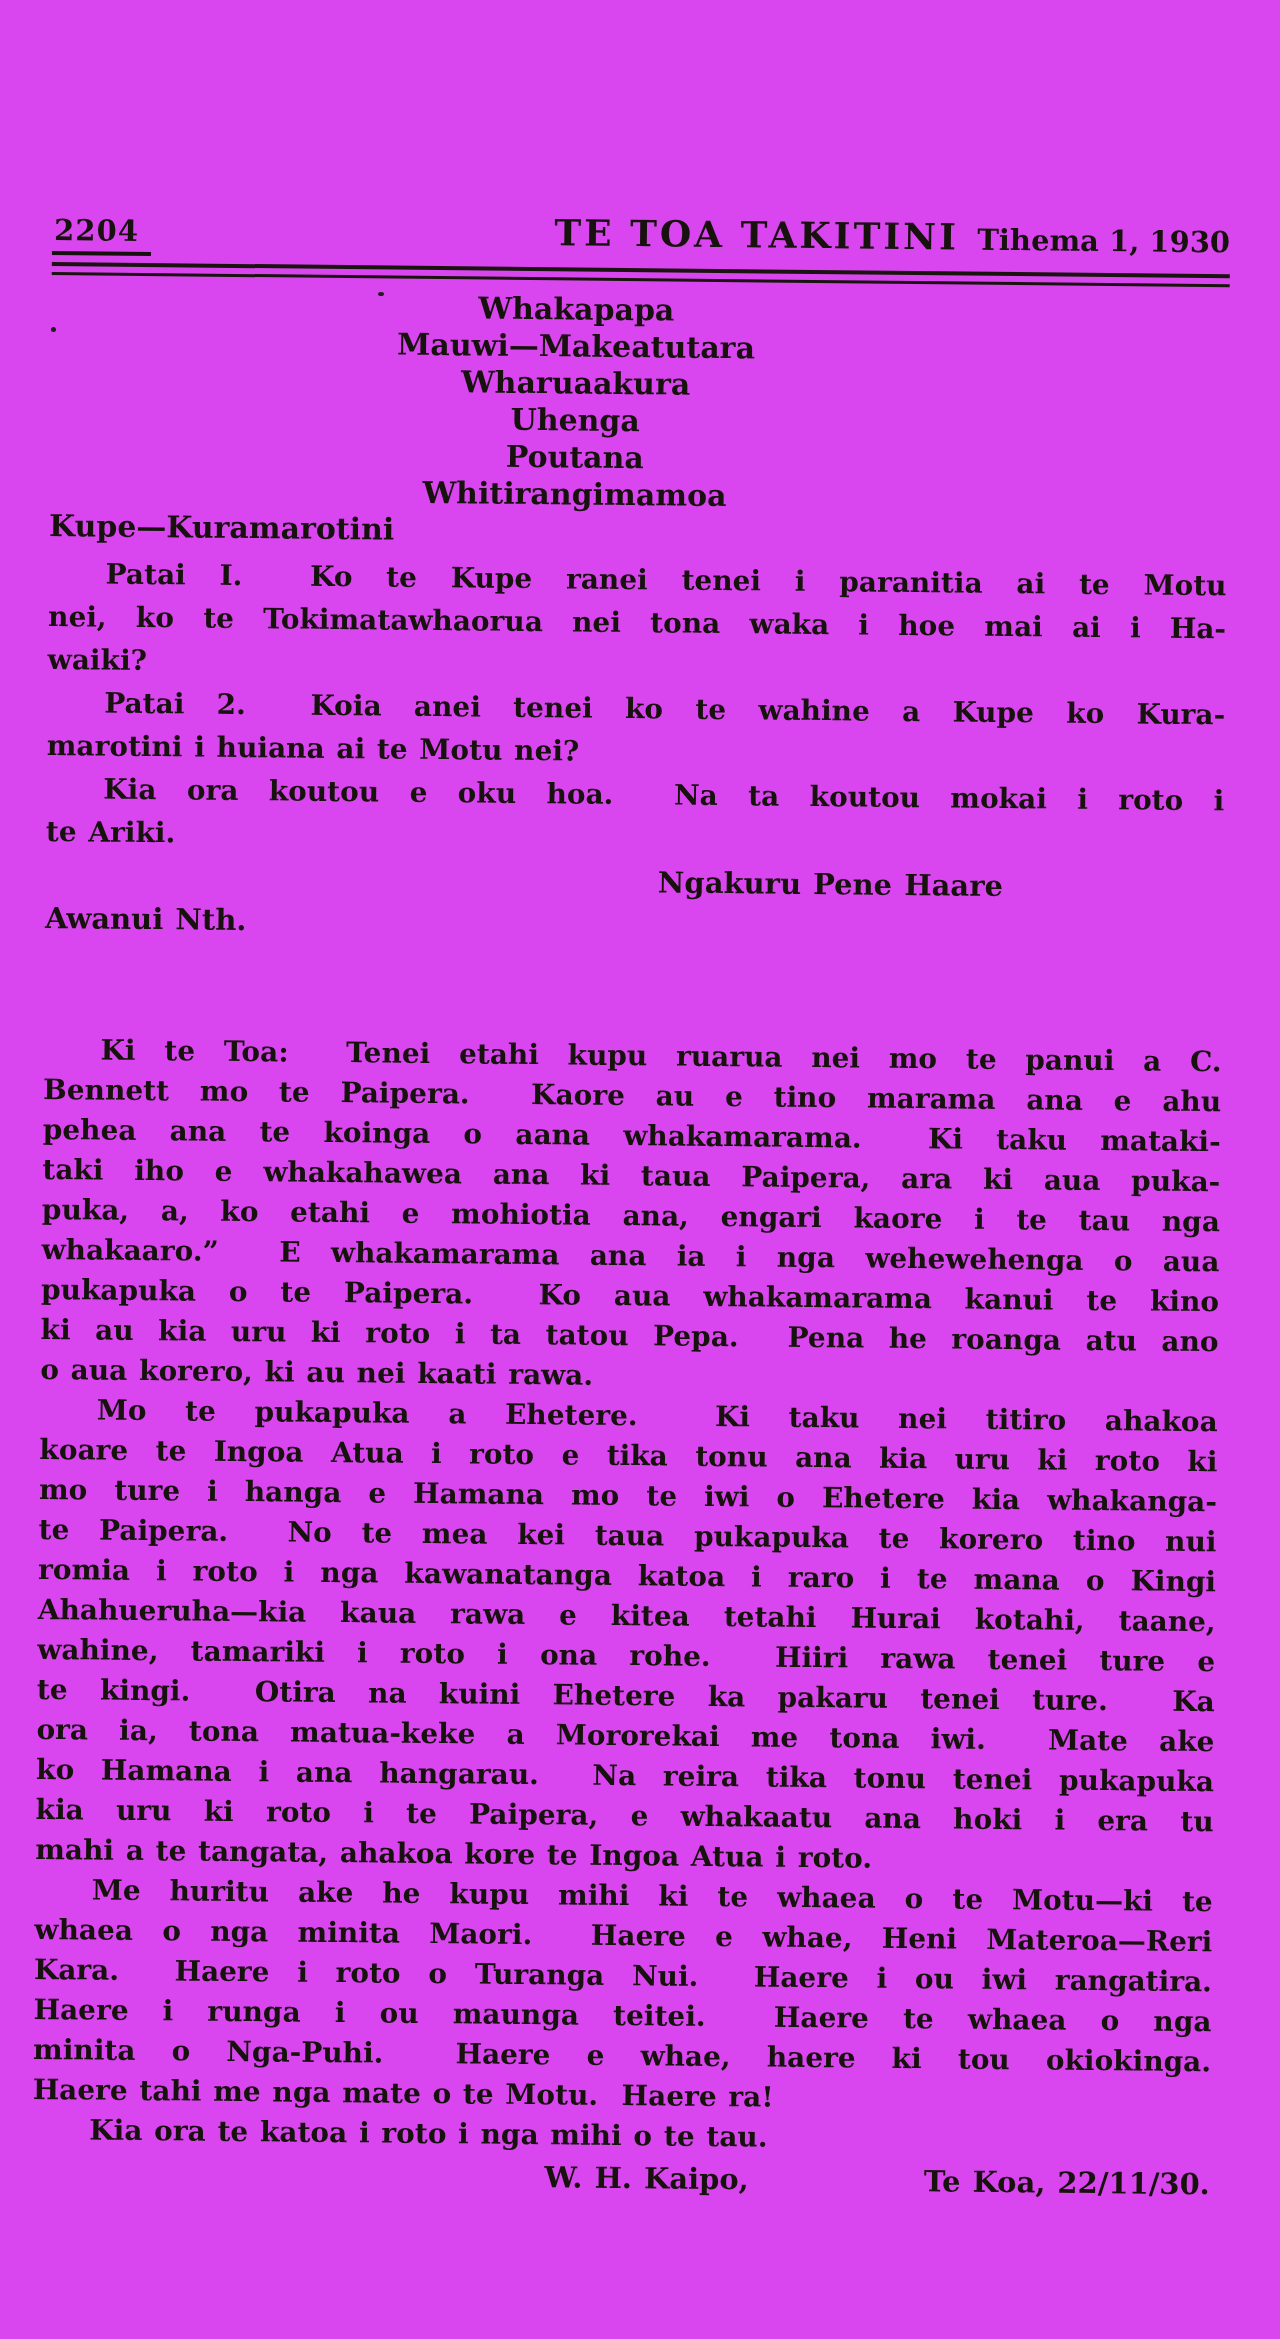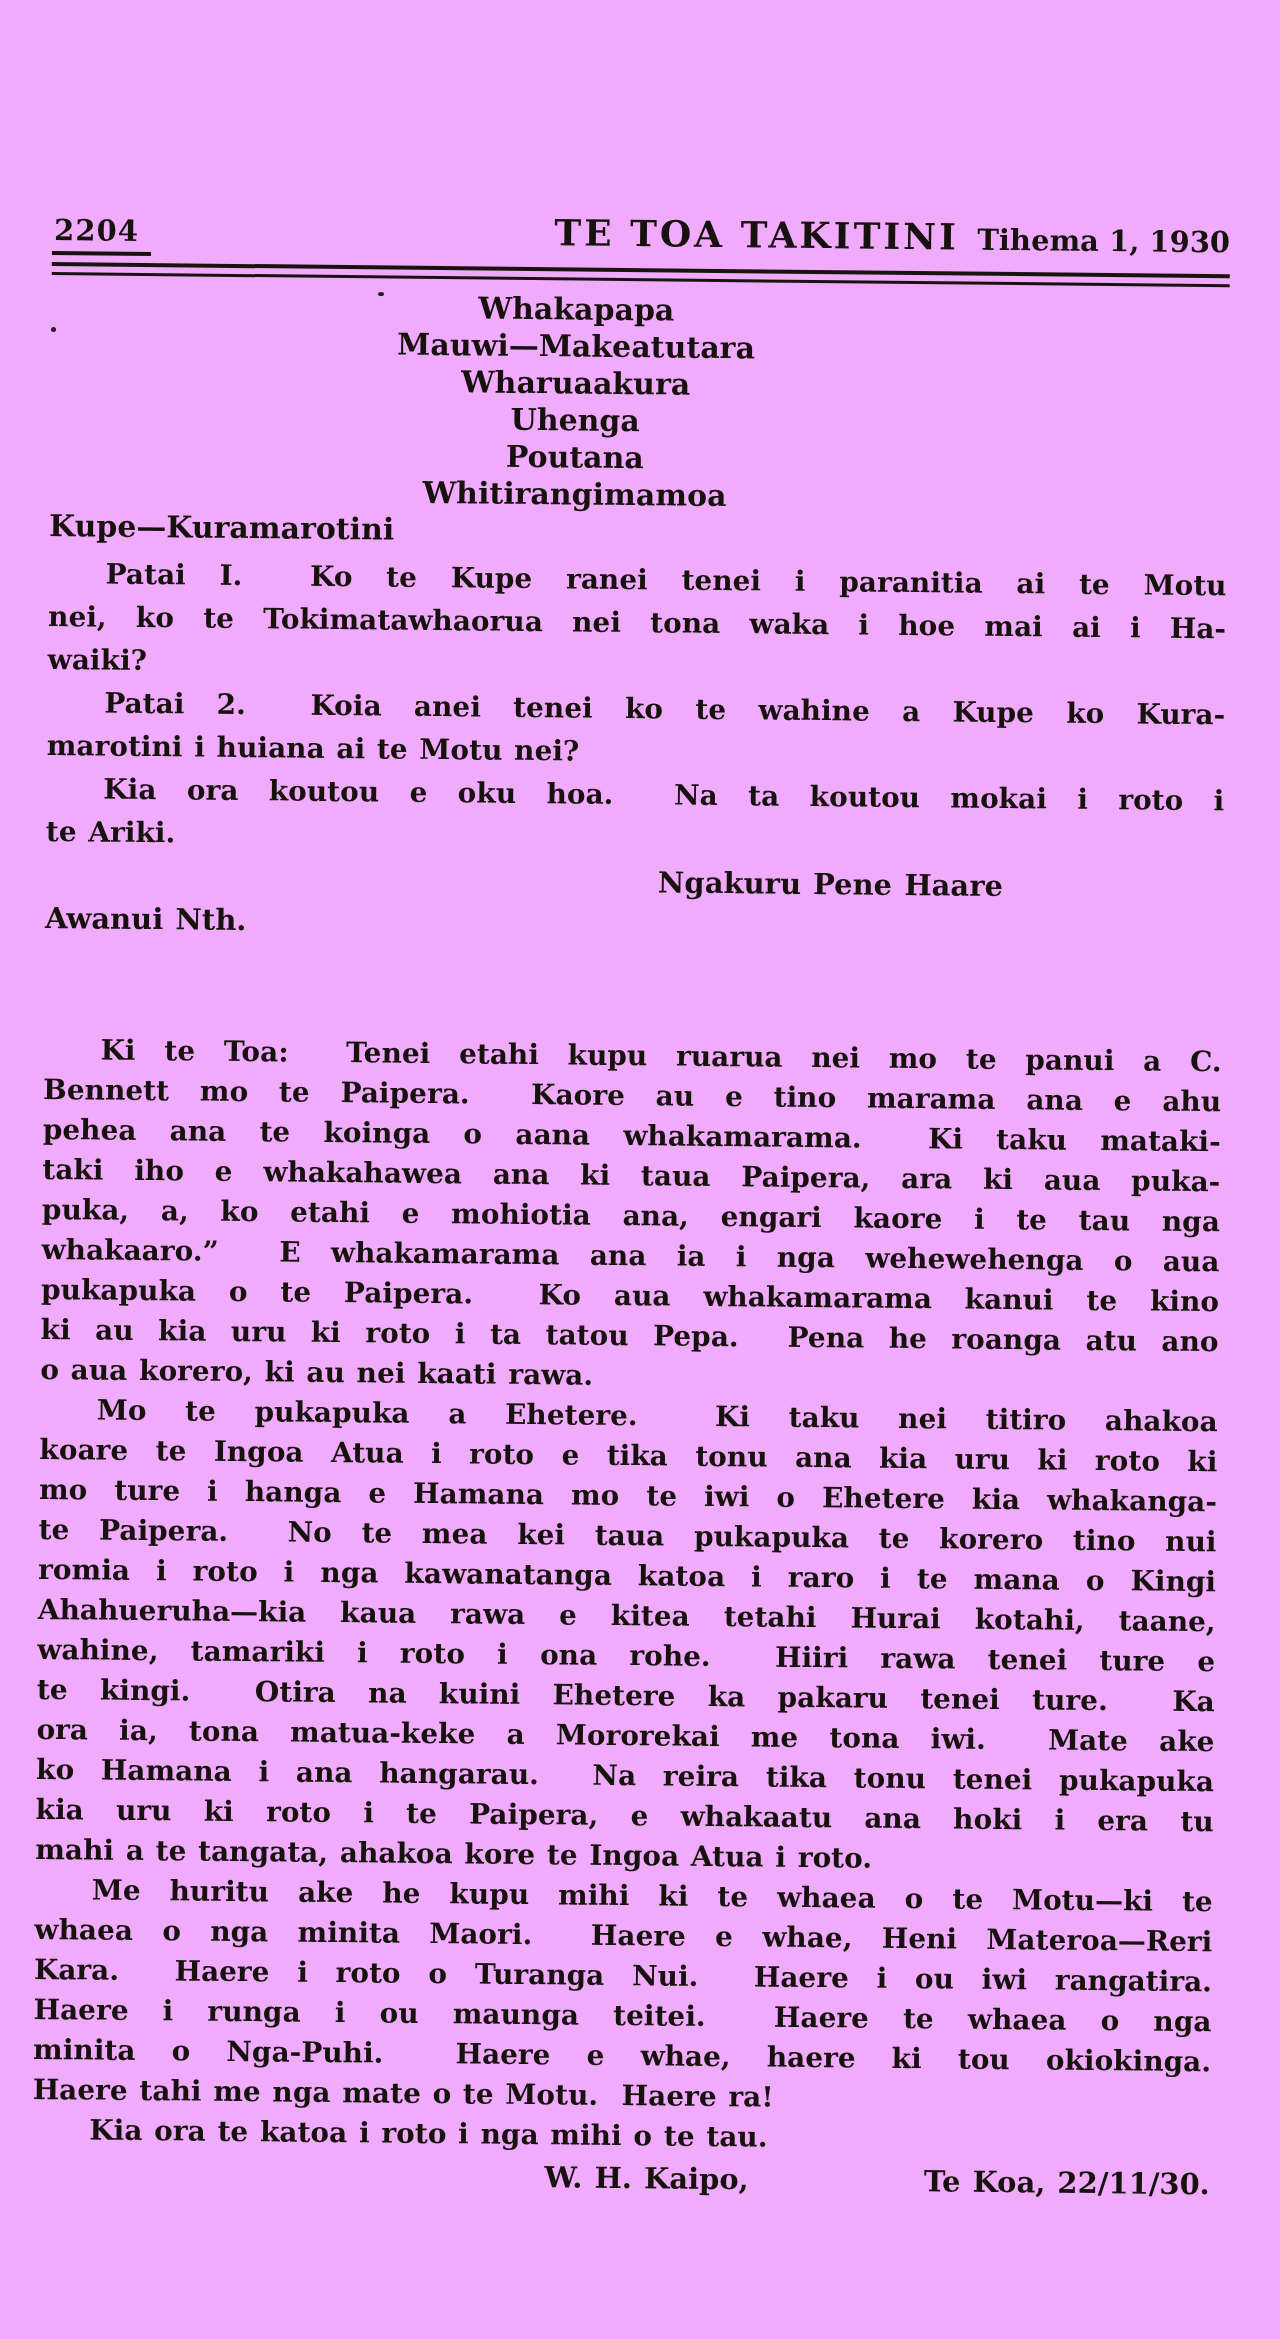"2204" .sheet { background: #f0abfc -> #d946ef }
